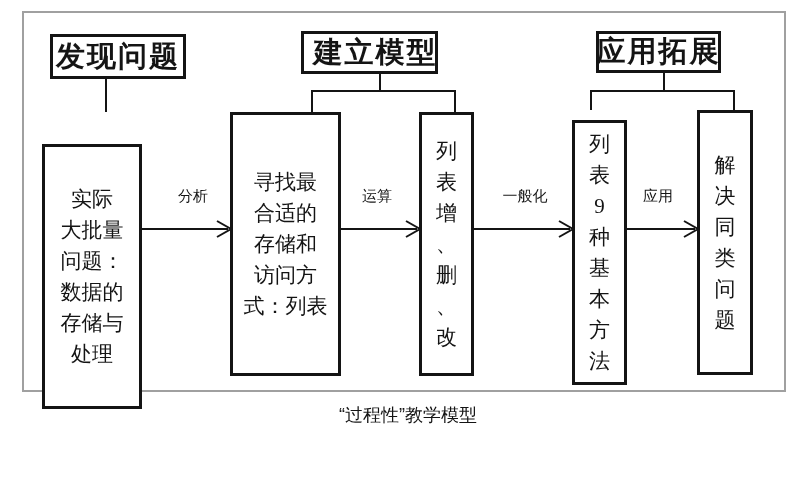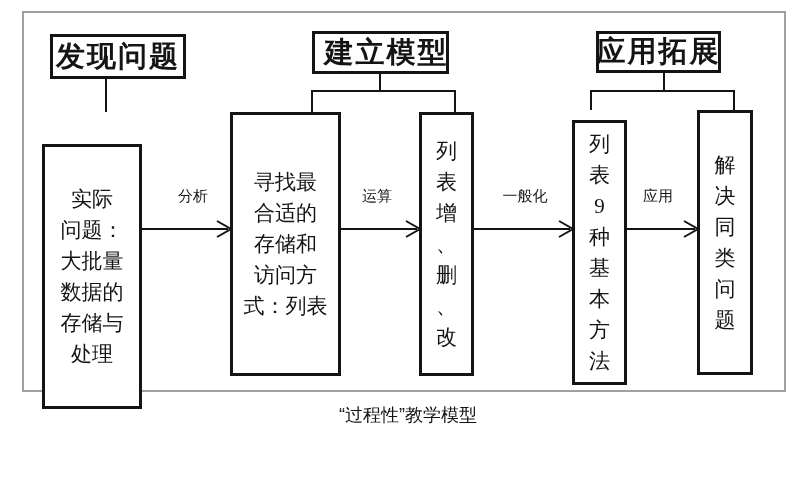"建立模型" .stage2 { left: 312px -> 301px }
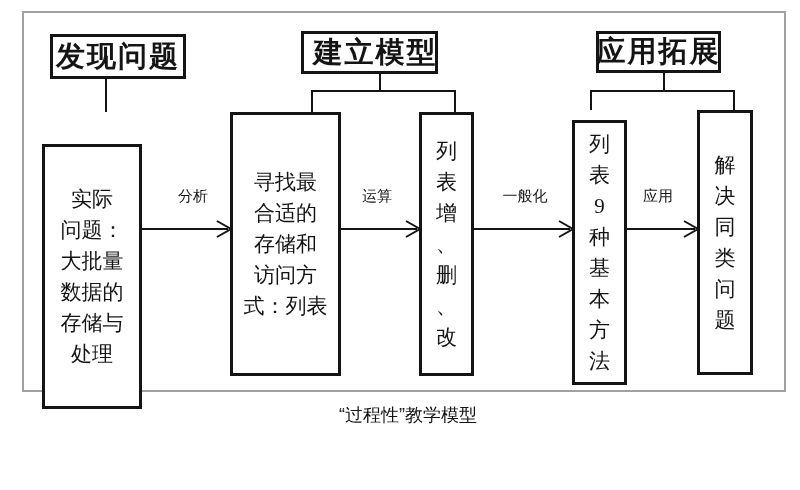"问题：" div.tline { order: before "大批量" -> after "大批量" }
